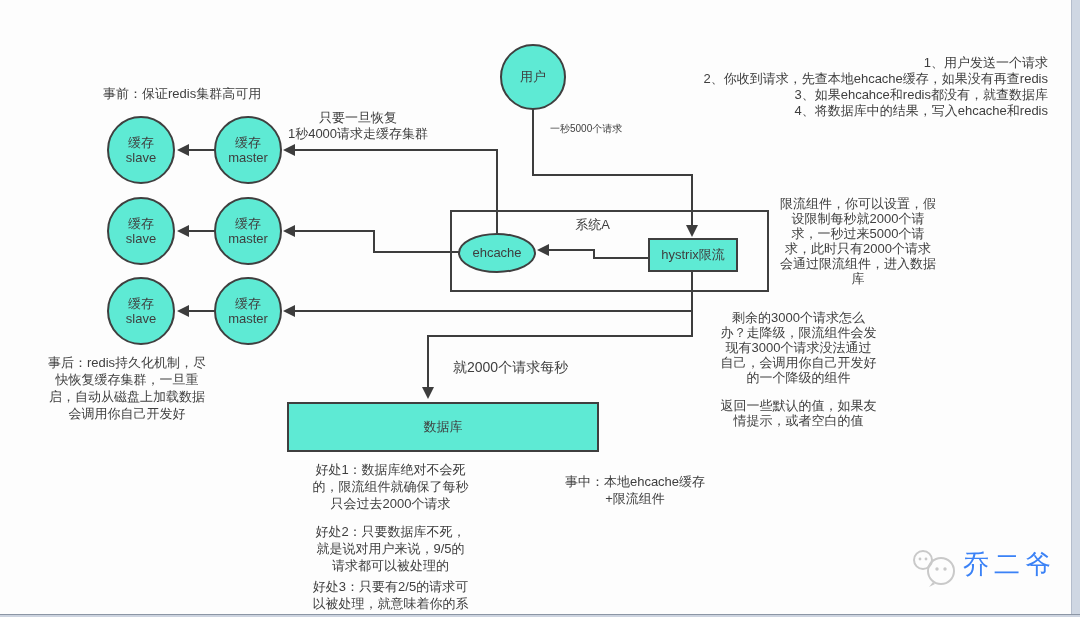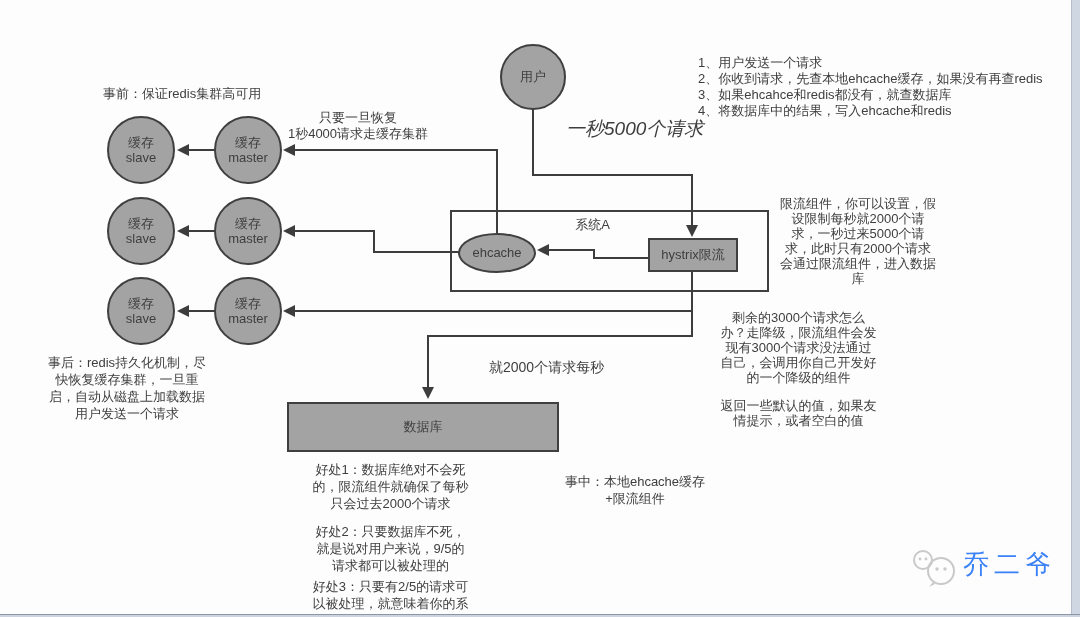"1、用户发送一个请求" div.txt { text-align: none -> right }
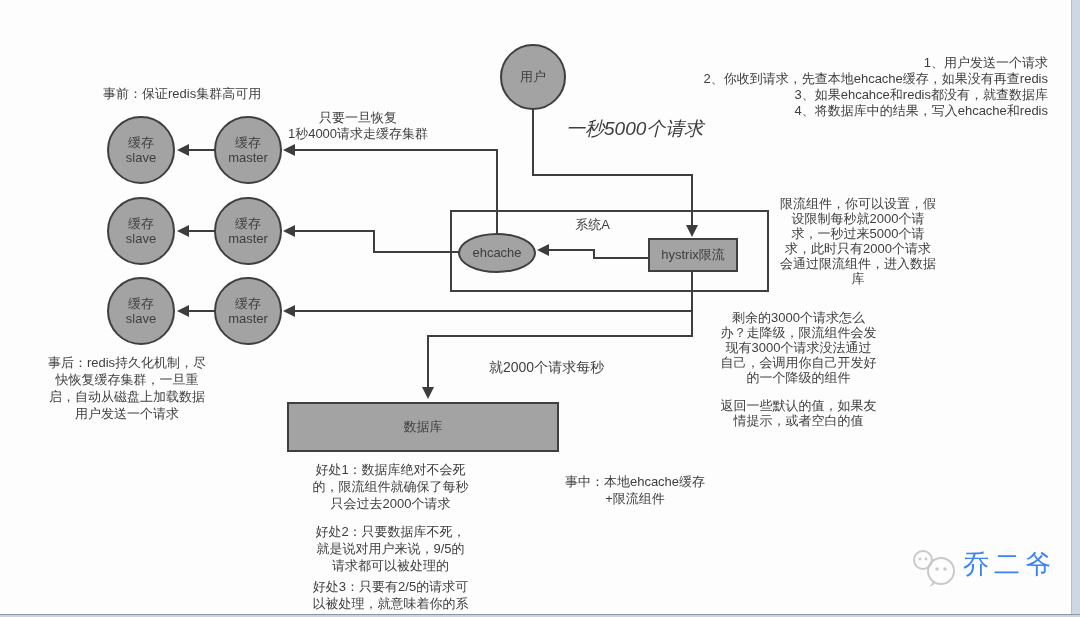"用户" .node { background: #a3a3a3 -> #5eead4 }
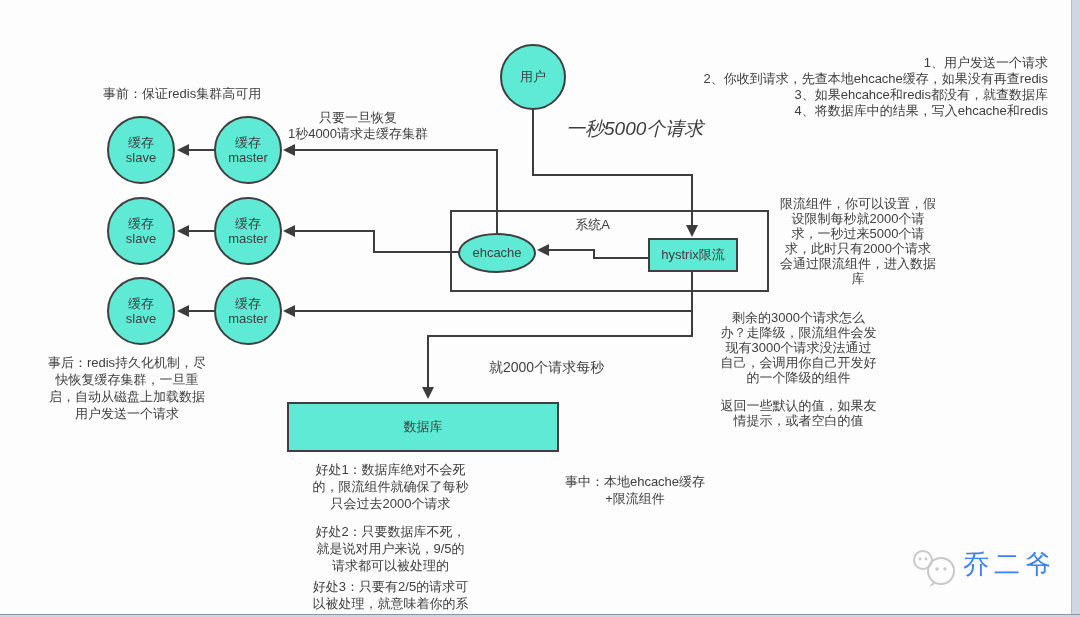"一秒5000个请求" div.txt { font-size: 19px -> 10px; font-style: italic -> none; left: 566px -> 550px }
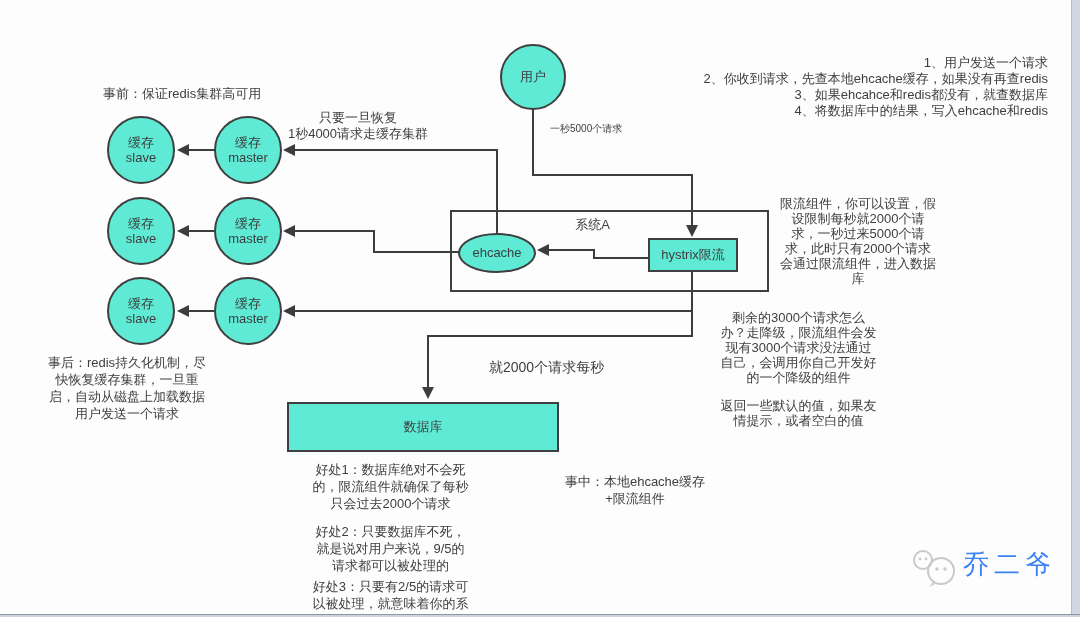"事后：redis持久化机制，尽" div.txt { text: 用户发送一个请求 -> 会调用你自己开发好 }
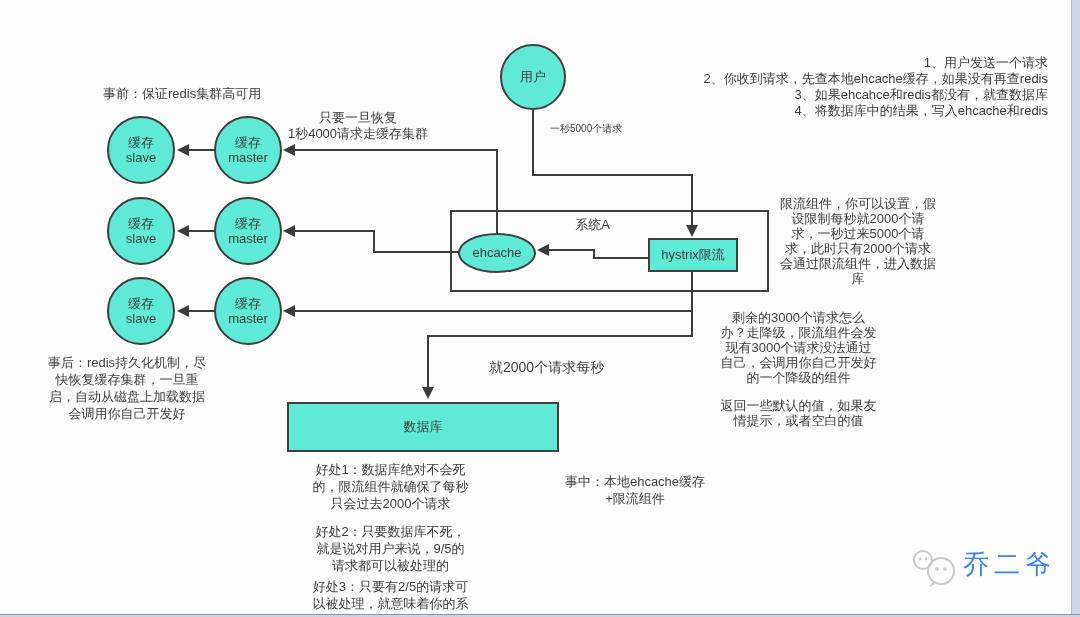"就2000个请求每秒" div.txt { margin-left: 36px -> none }
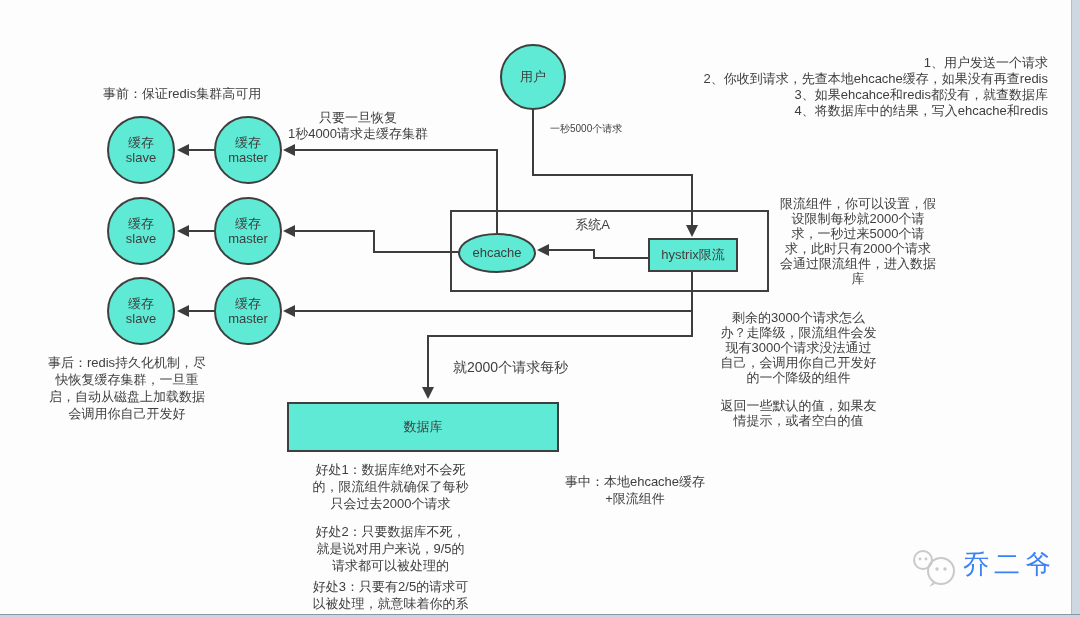"数据库" div.node { width: 272px -> 312px }
